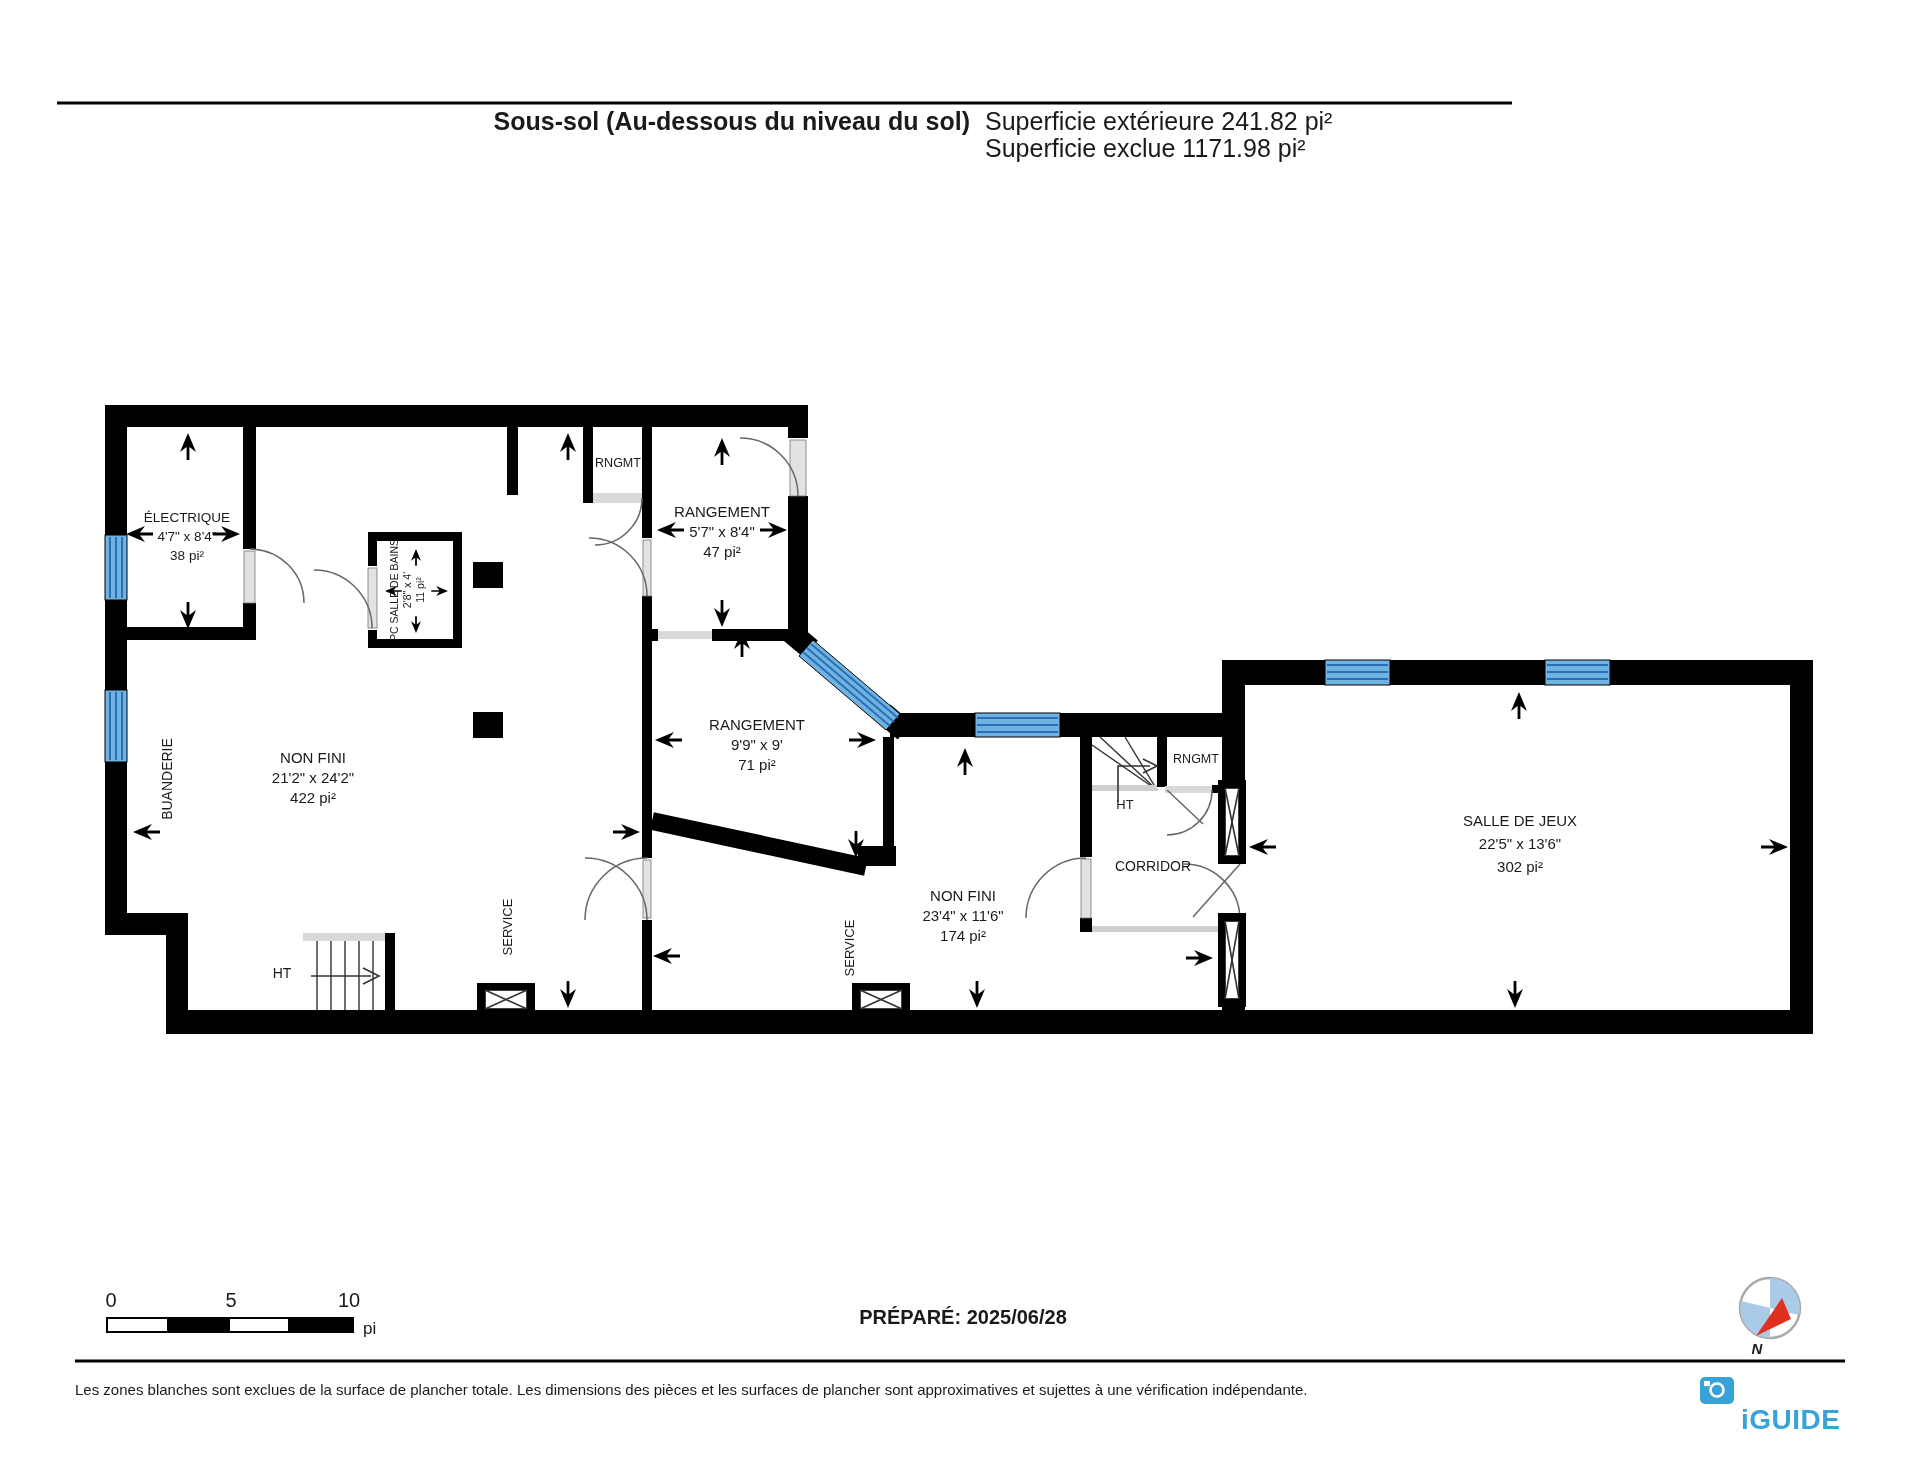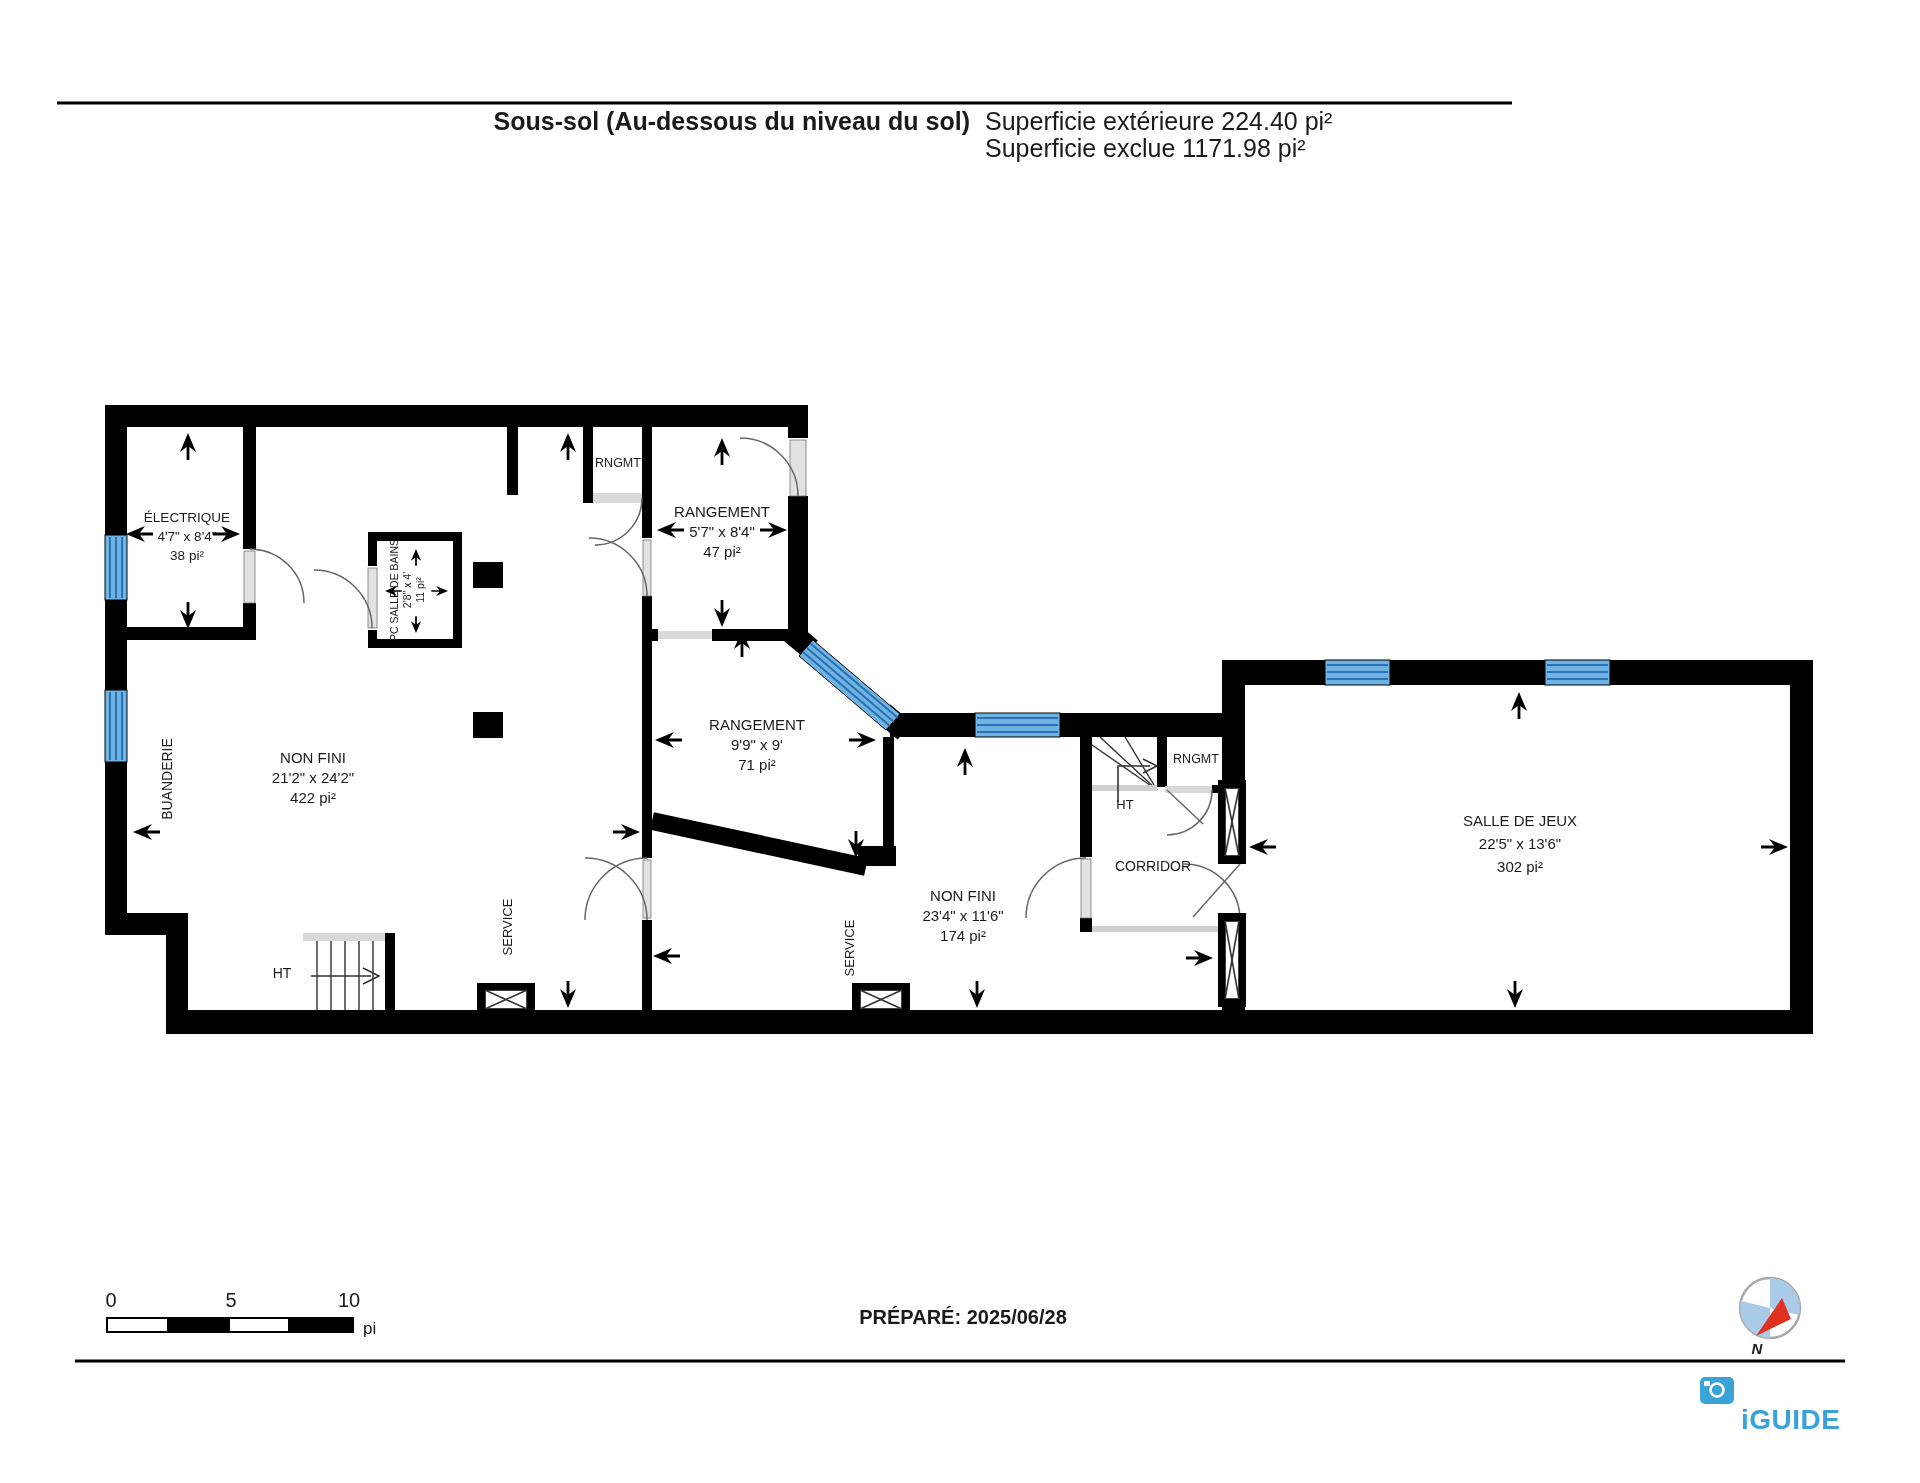"Superficie extérieure 224.40 pi²" div.lbl { text: 224.40 -> 241.82 }
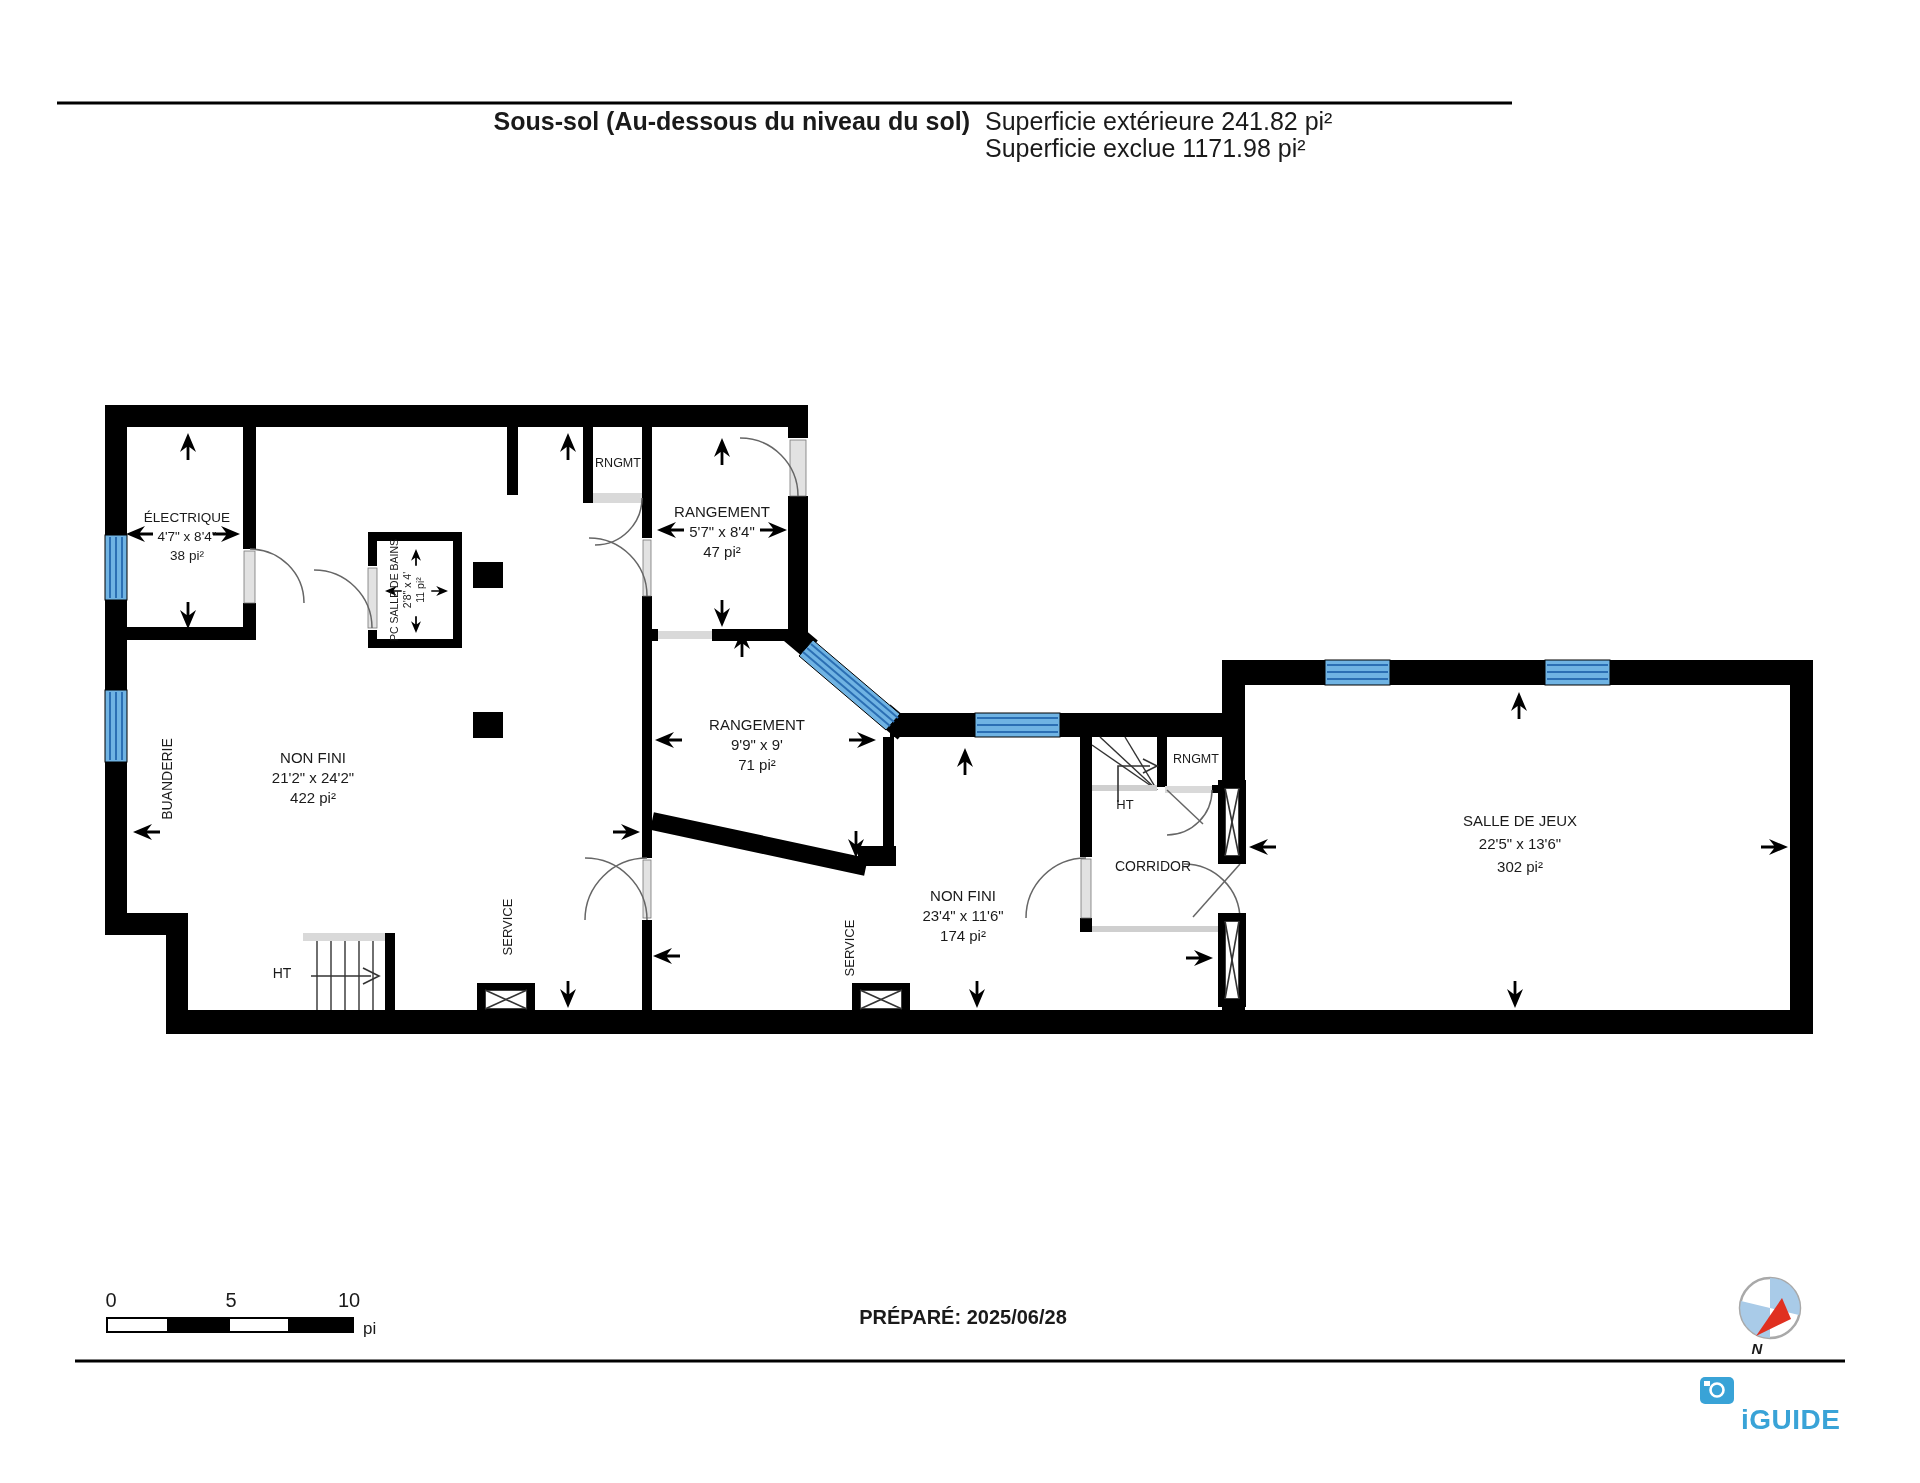"Les zones blanches sont exclues" div.lbl { html: none -> <div>Les zones blanches sont exclues de la surface de plancher totale. Les dimensions des pièces et les surfaces de plancher sont approximatives et sujettes à une vérification indépendante.</div> }
